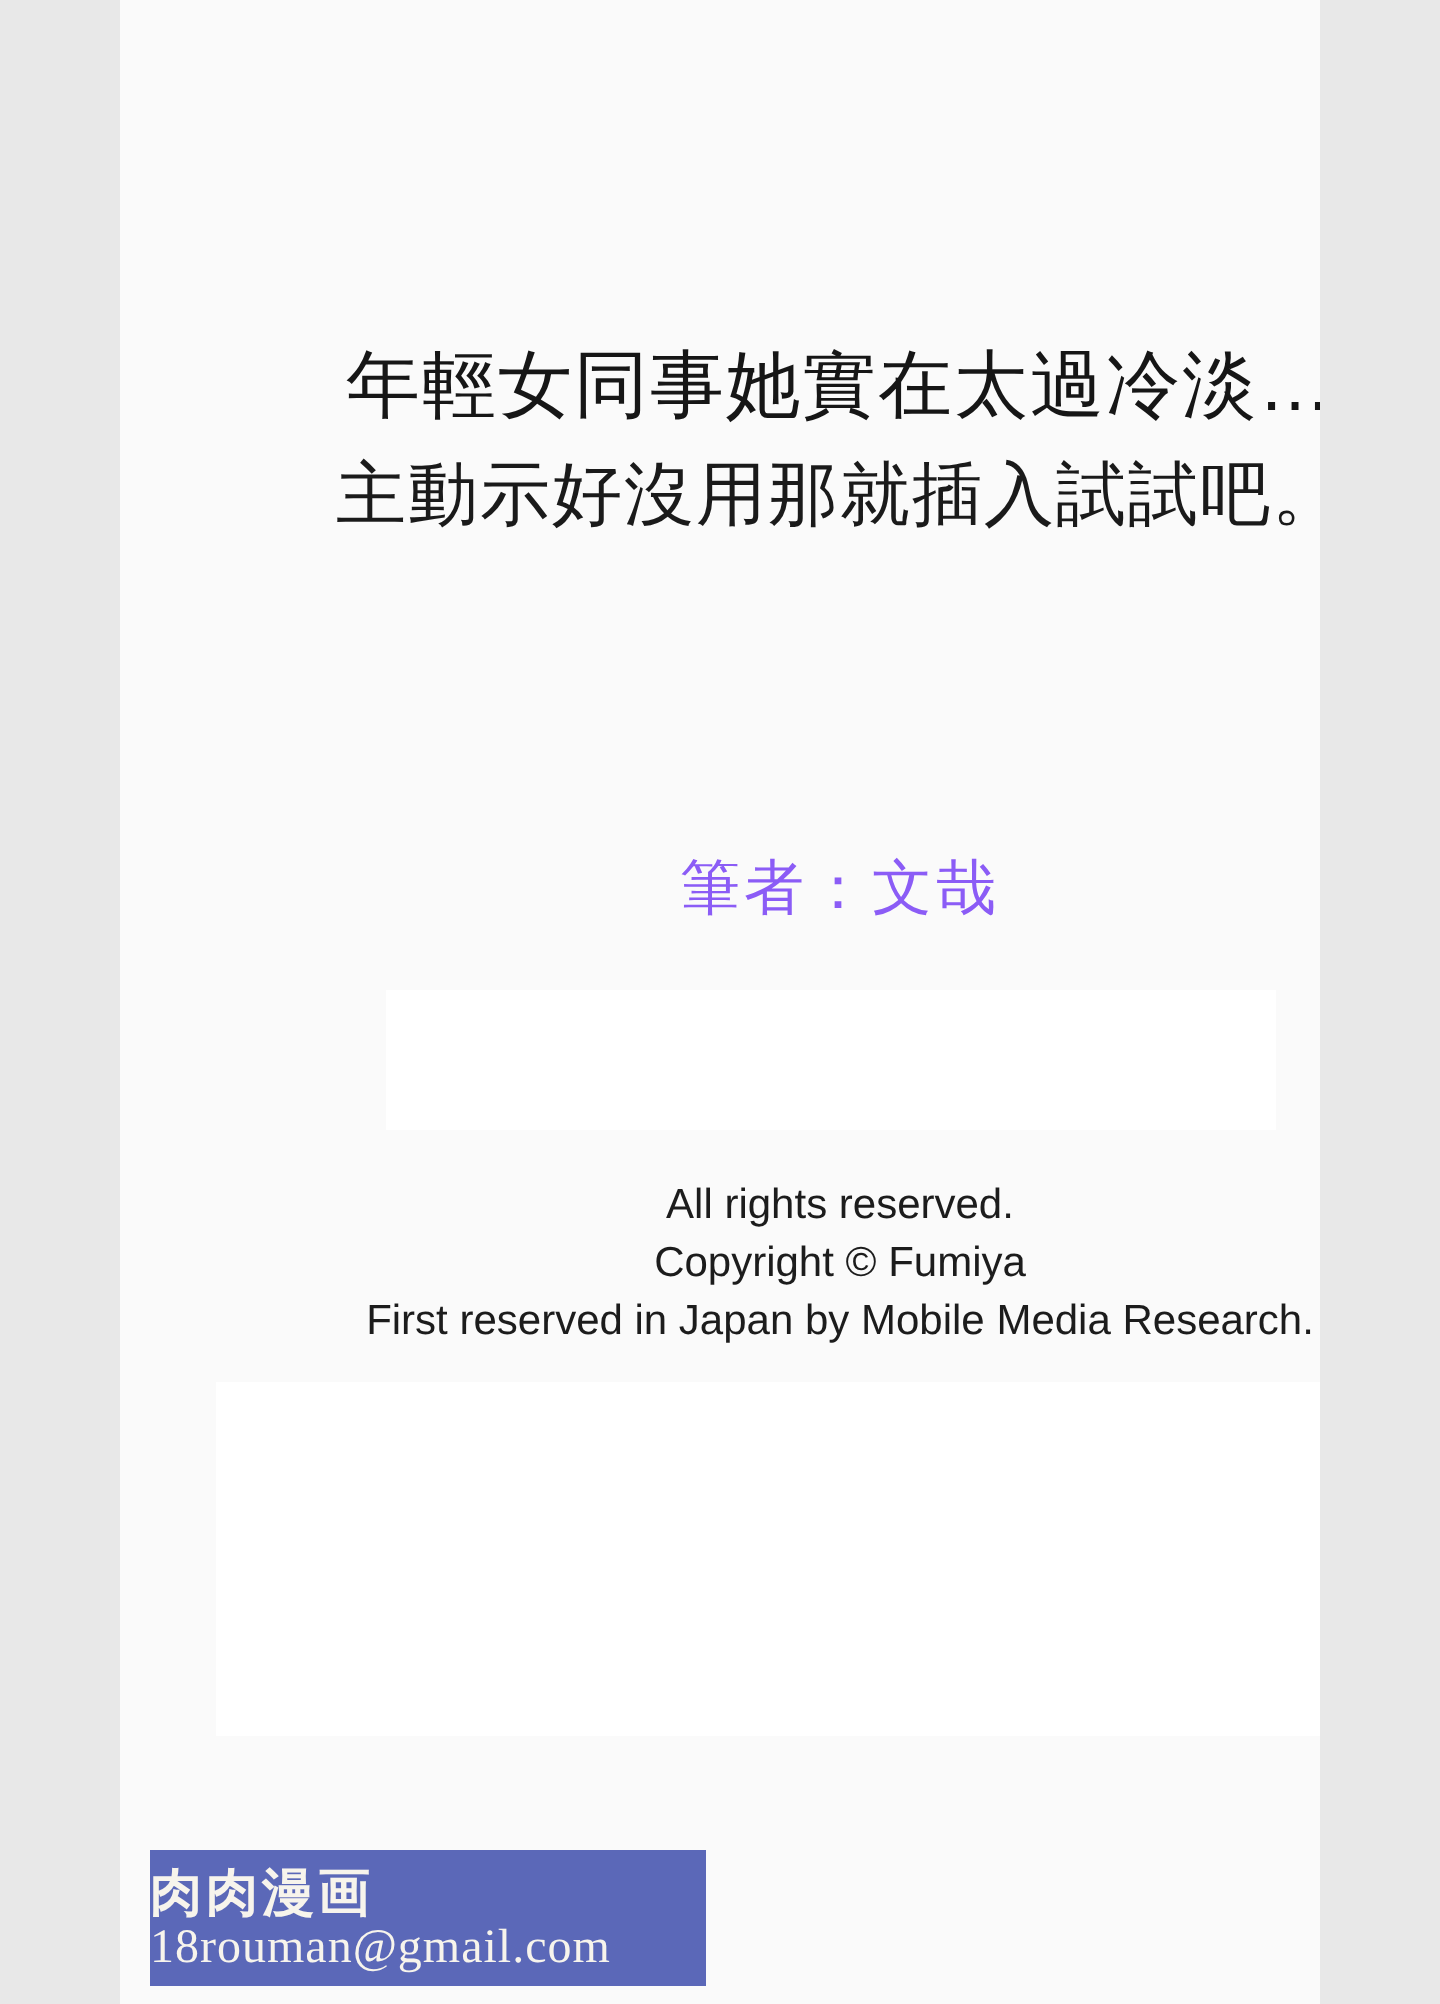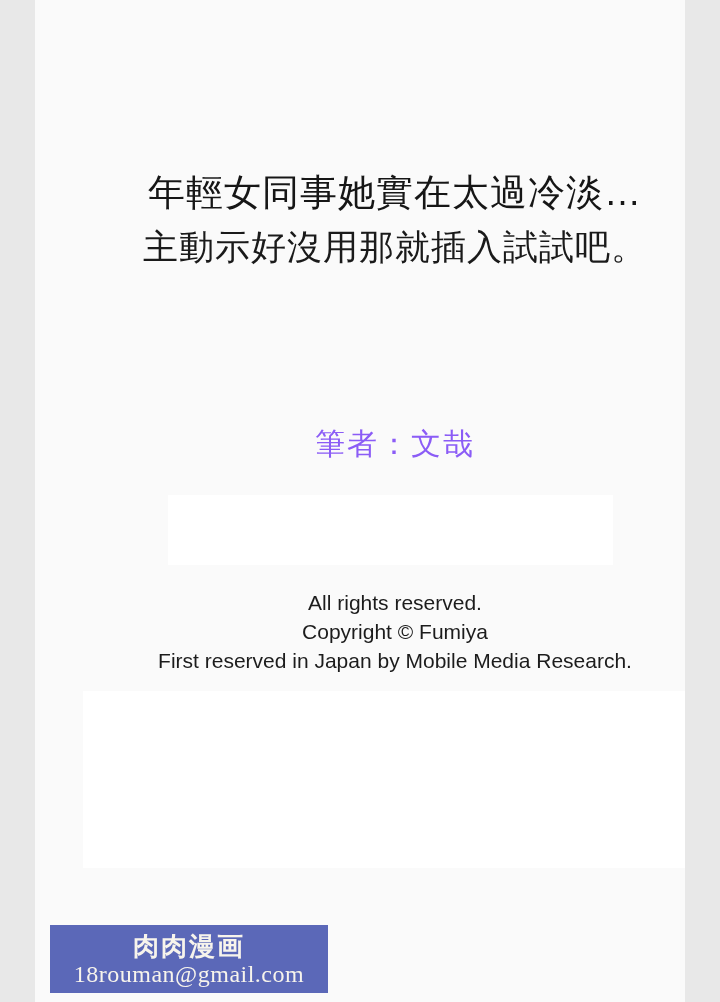"年輕女同事她實在太過冷淡…" .page { width: 650px -> 600px }
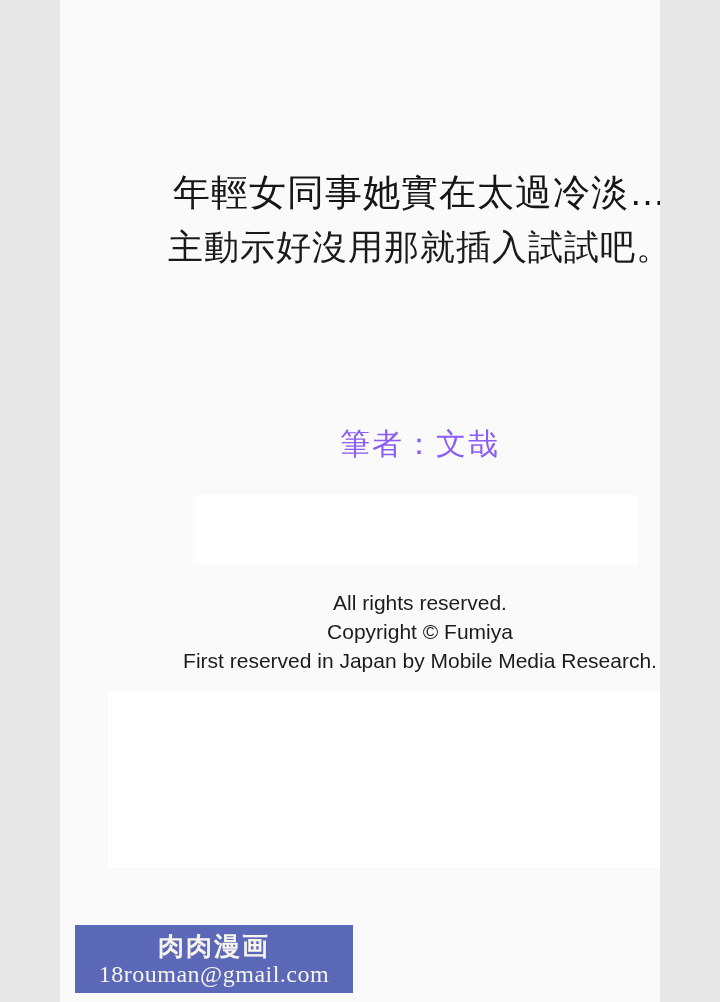"肉肉漫画" .watermark-bar { align-items: center -> flex-start }
